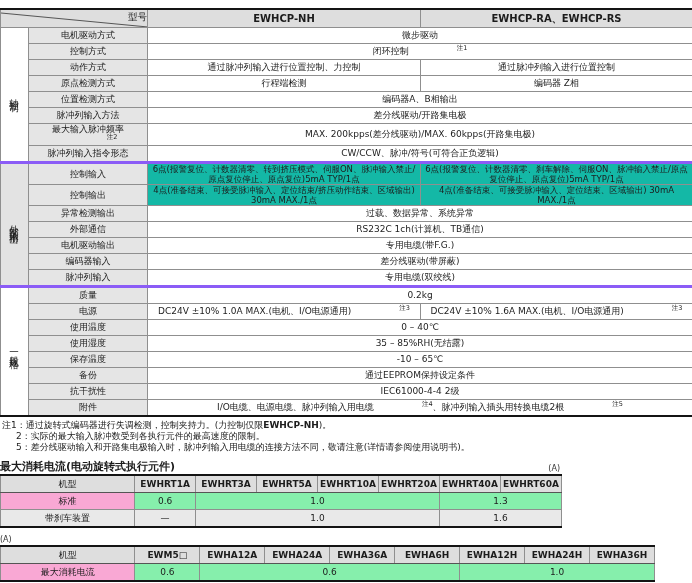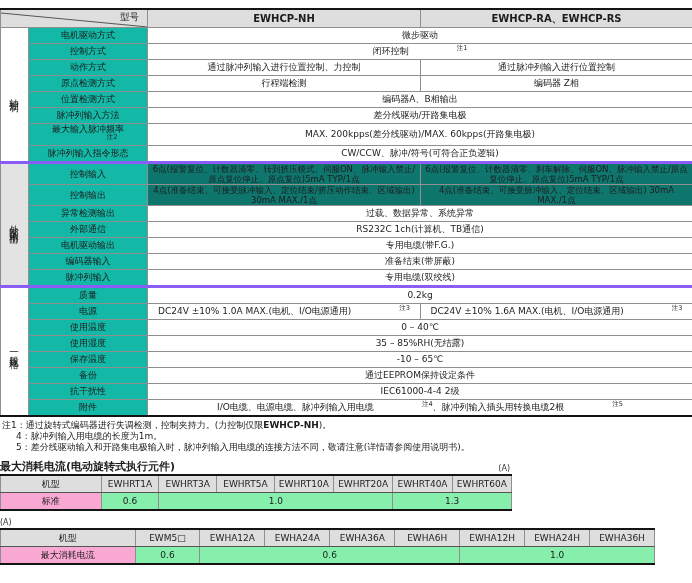"型号" .corner-model { right: 8px -> 0 }
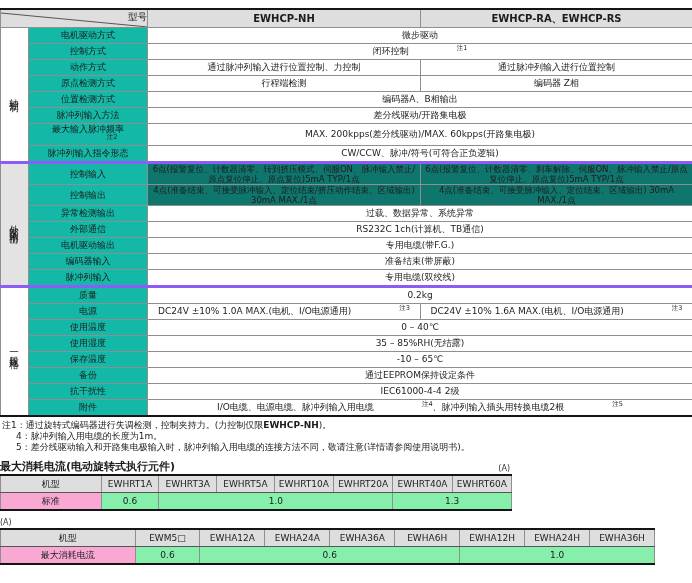"电机驱动方式" td.lbl { background: #14b8a6 -> #e5e5e5 }
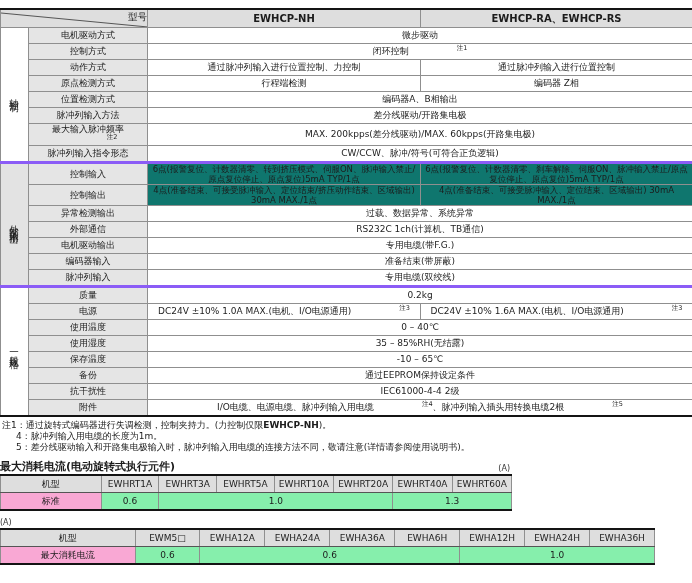"6点(报警复位、计数器清零、转到挤压模式、伺服ON、脉冲输入禁止/原点复位停止、" td.val2 { background: #0f766e -> #14b8a6 }
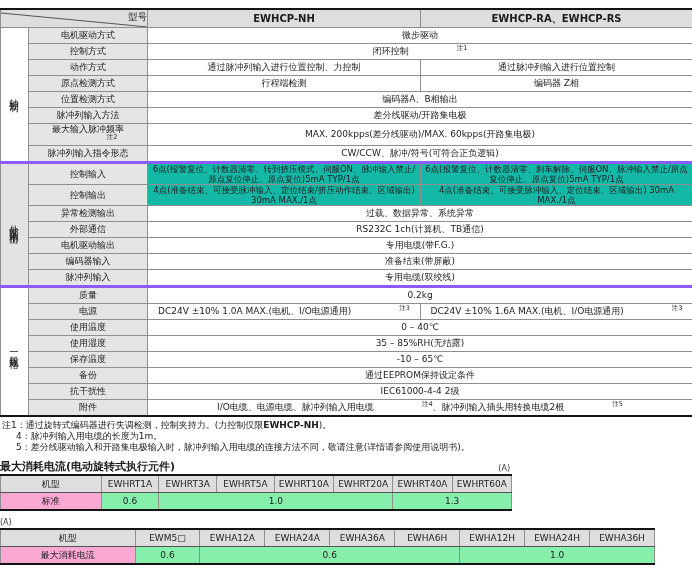"准备结束(带屏蔽)" td.val { text: 准备结束 -> 差分线驱动 }
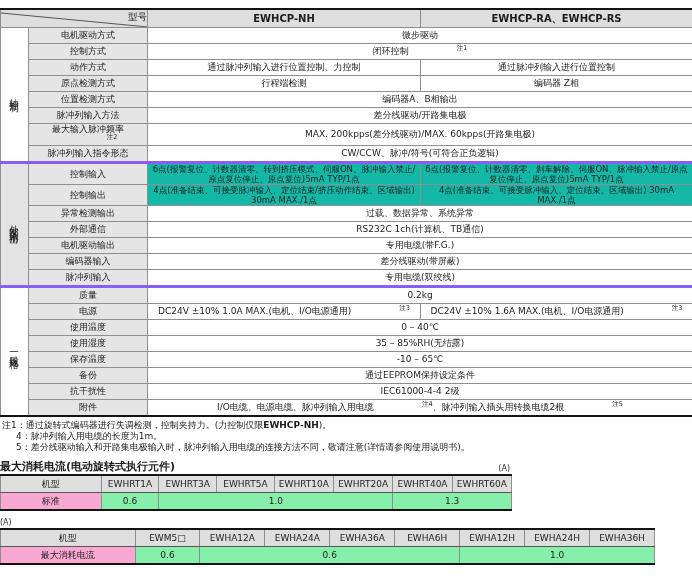"2：实际的最大输入脉冲数受到各执行元件的最高速度的限制。" div.note-line { html: none -> <div>2：实际的最大输入脉冲数受到各执行元件的最高速度的限制。</div> }
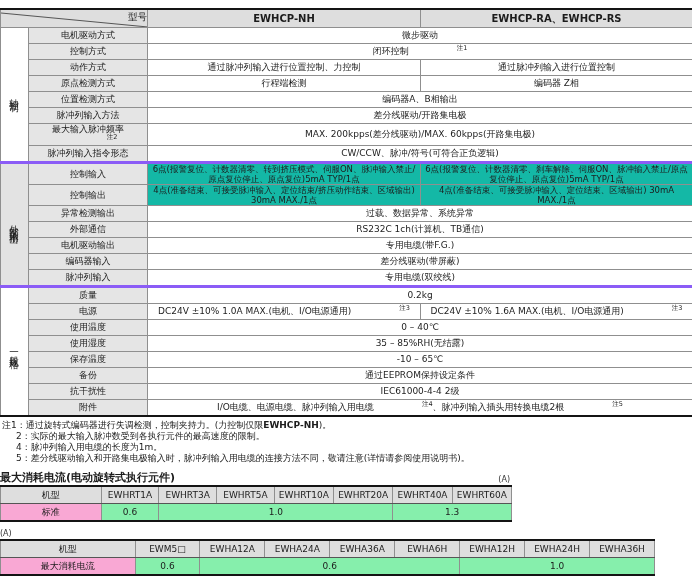"4：脉冲列输入用电缆的长度为1m。" div.note-line { html: <div>4：脉冲列输入用电缆的长度为1m。</div> -> none }
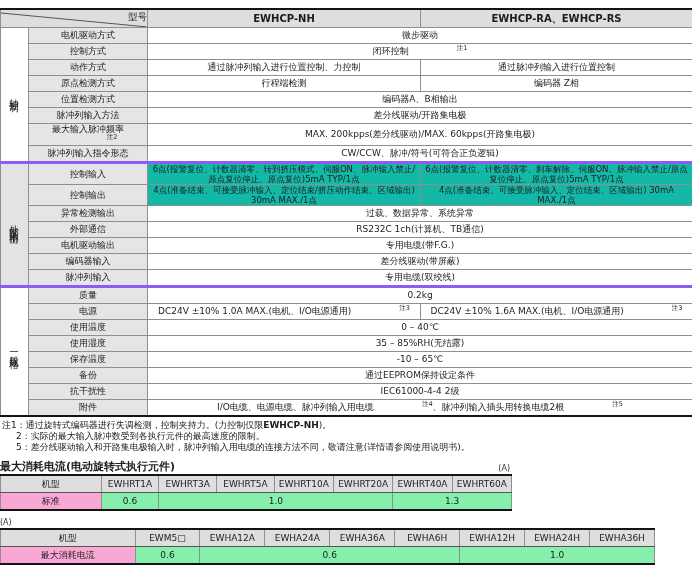"最大消耗电流(电动旋转式执行元件)" div.tbl-block { width: 512px -> 562px }
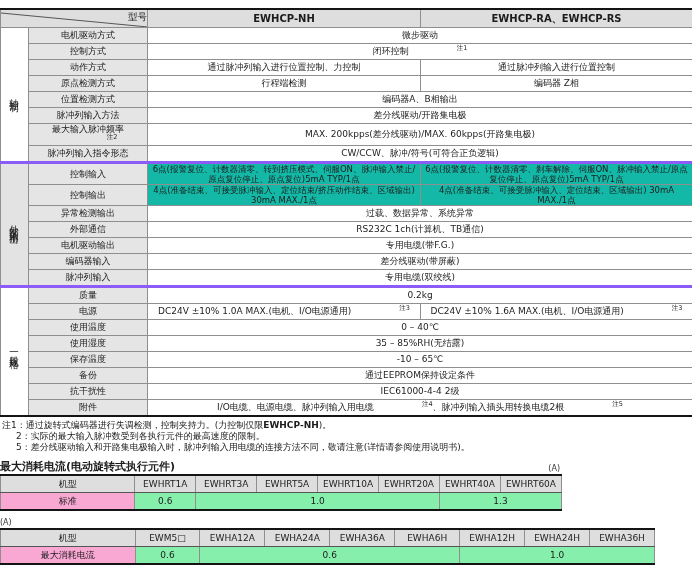"EWHRT1A" table.mini tr.thead td { font-weight: normal -> bold }
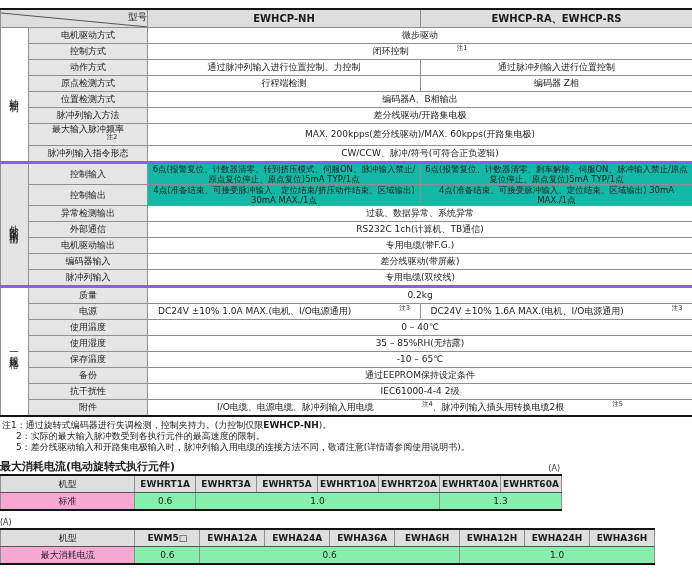"带刹车装置" tr.shaded { html: none -> <tr> <td>带刹车装置</td> <td>—</td> <td>1.0</td> <td>1.6</td> </tr> }
